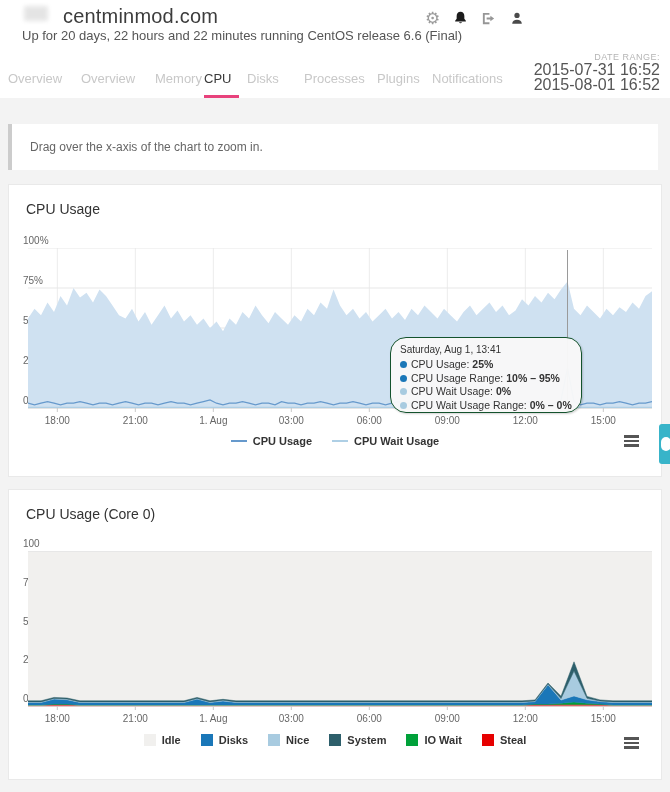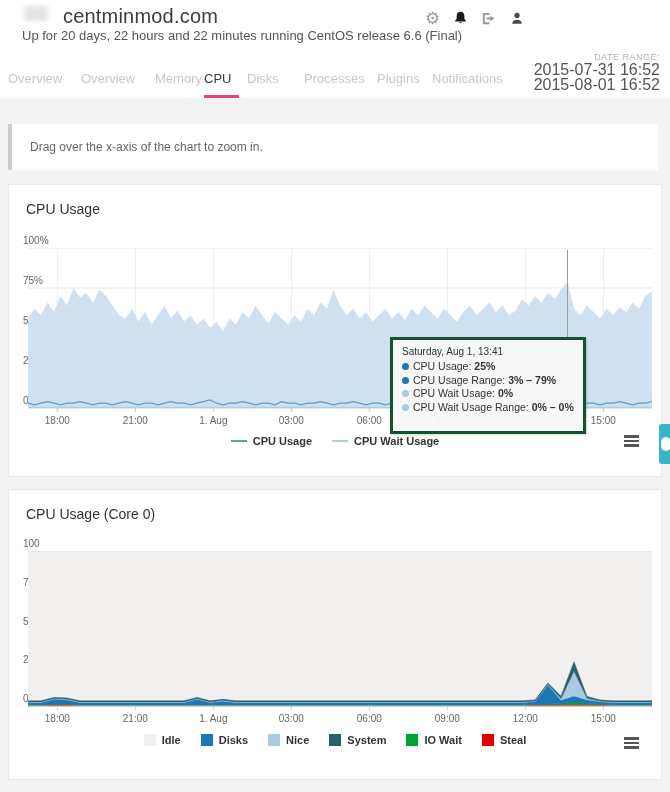"Saturday, Aug 1, 13:41" .tooltip { border: 3px solid #14532d -> 1px solid #14532d; border-radius: 0 -> 16px; padding: 6px 9px 17px 9px -> 6px 9px 0 9px }
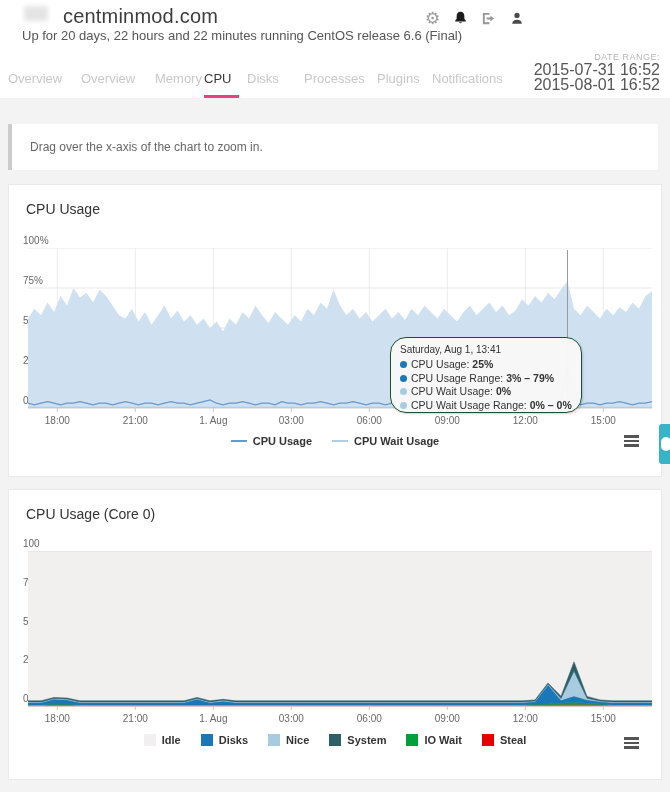"3% – 79%" b { text: 3% – 79% -> 10% – 95% }
